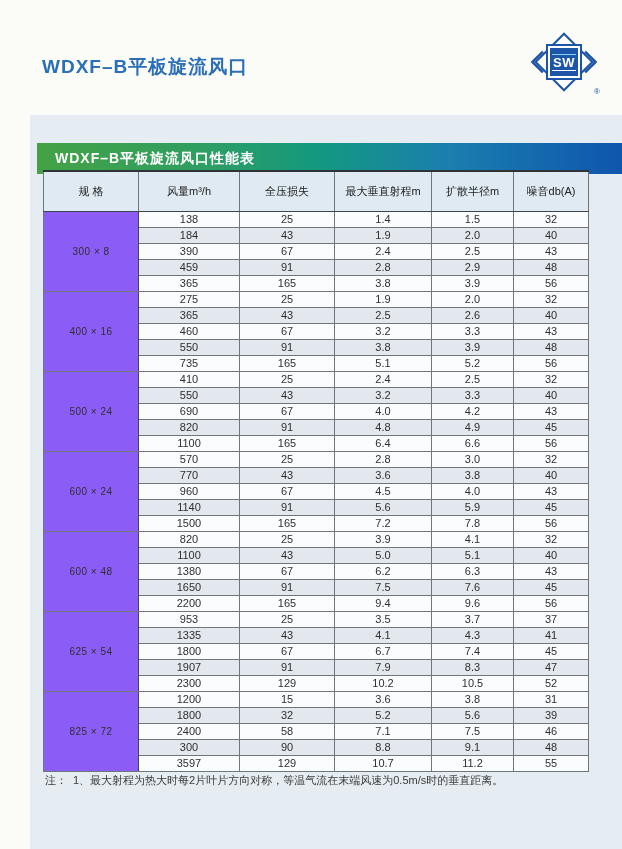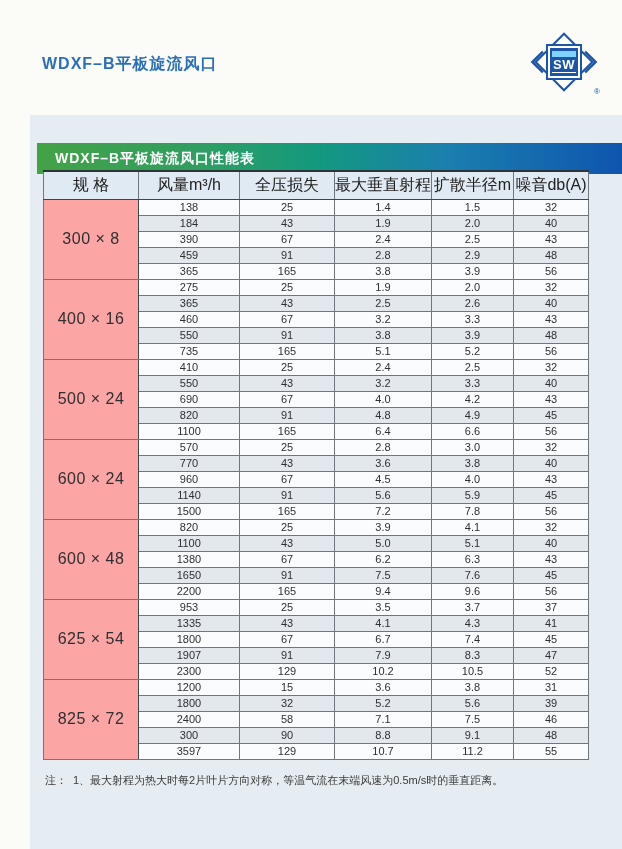"WDXF–B平板旋流风口" .page-title { font-size: 16px -> 19px }
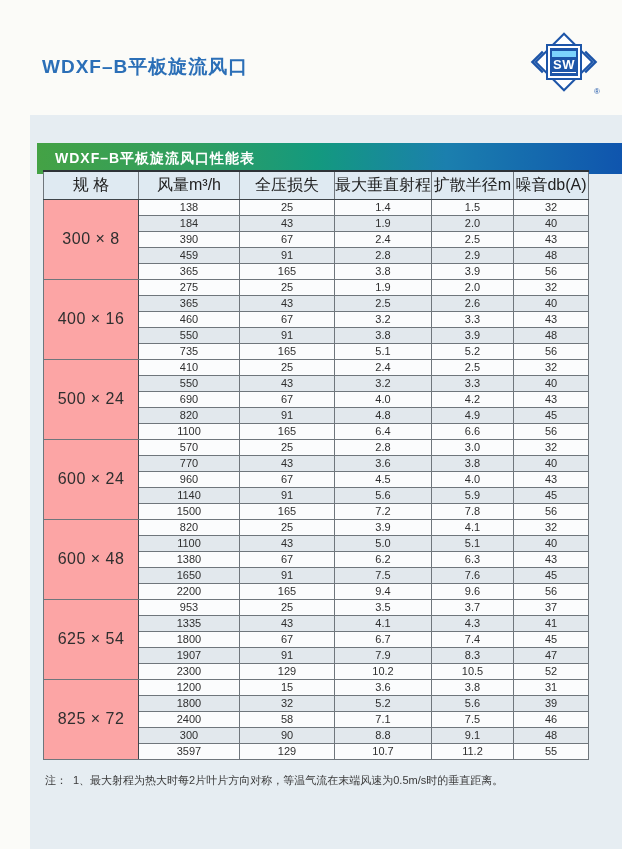"SW" .logo .sw { border-top: 6px solid #7dd3fc -> 1px solid #7dd3fc }
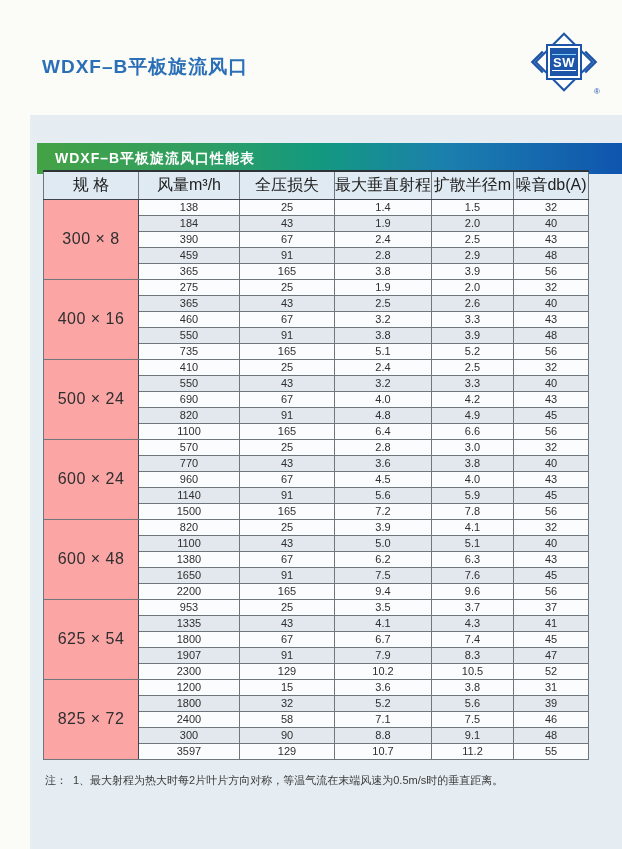"规 格" table.perf thead th { font-size: 16px -> 11px; height: 28px -> 40px }
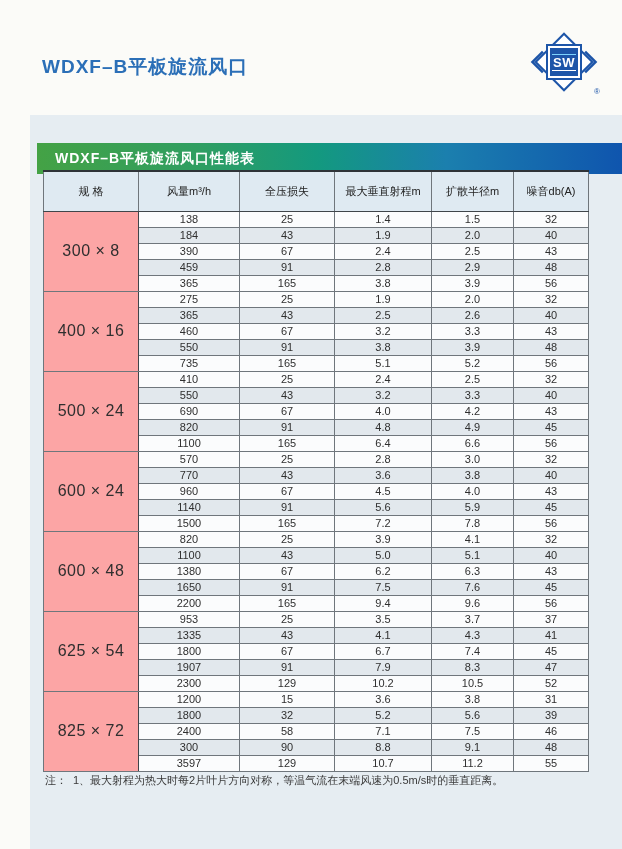"300 × 8" table.perf tbody td.spec { background: #fca5a5 -> #8b5cf6; font-size: 16px -> 10px }
